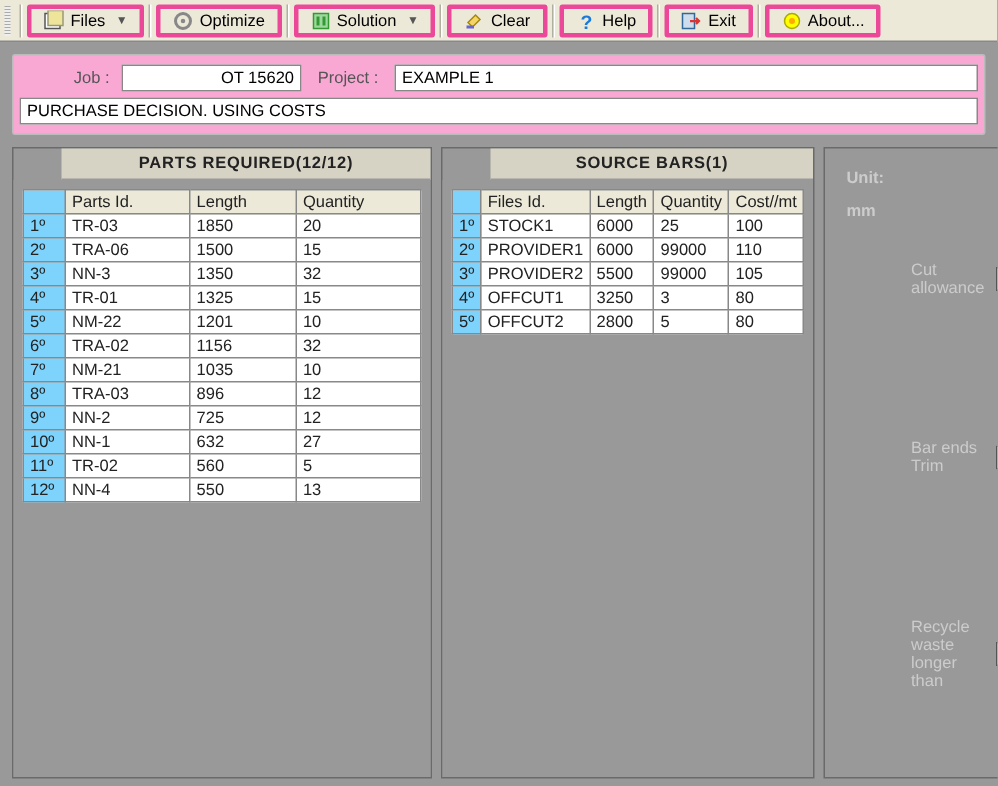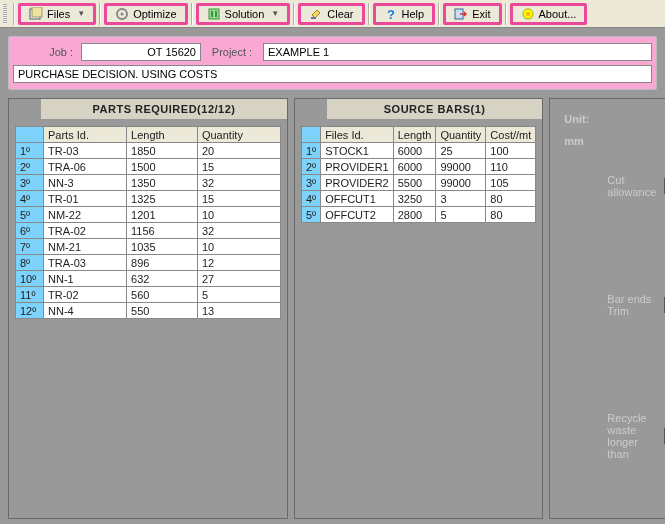"9º" tr { html: none -> <tr> <td>9º</td> <td>NN-2</td> <td>725</td> <td>12</td> </tr> }
